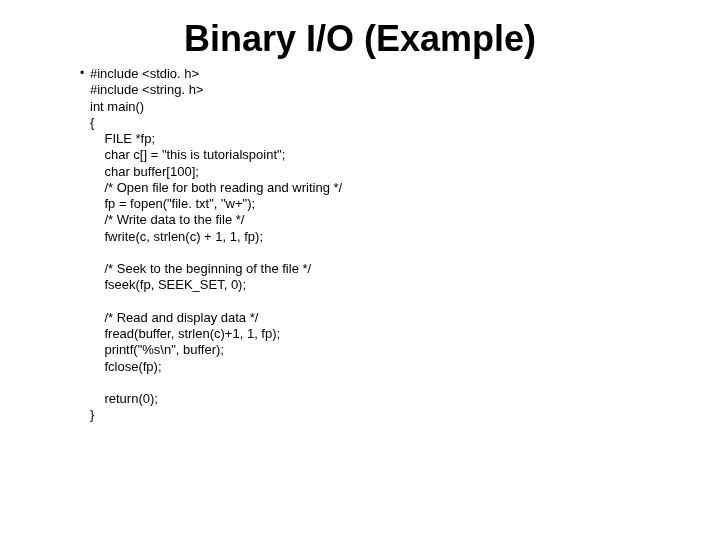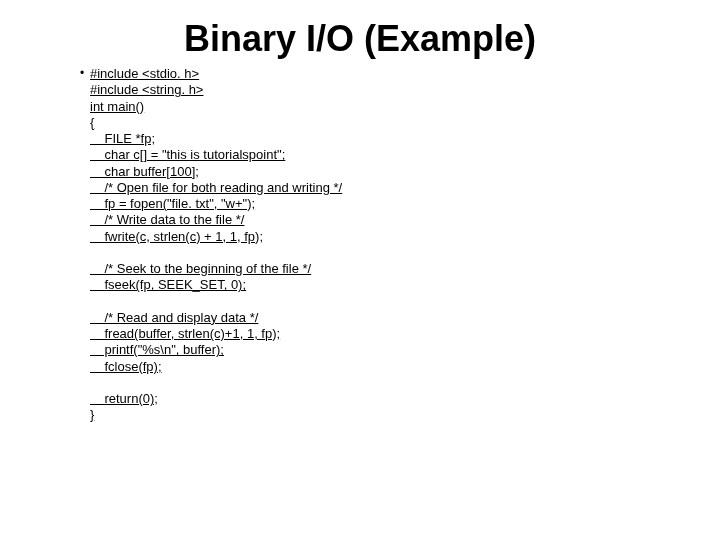"#include <stdio. h>" .code { text-decoration: underline -> none }
